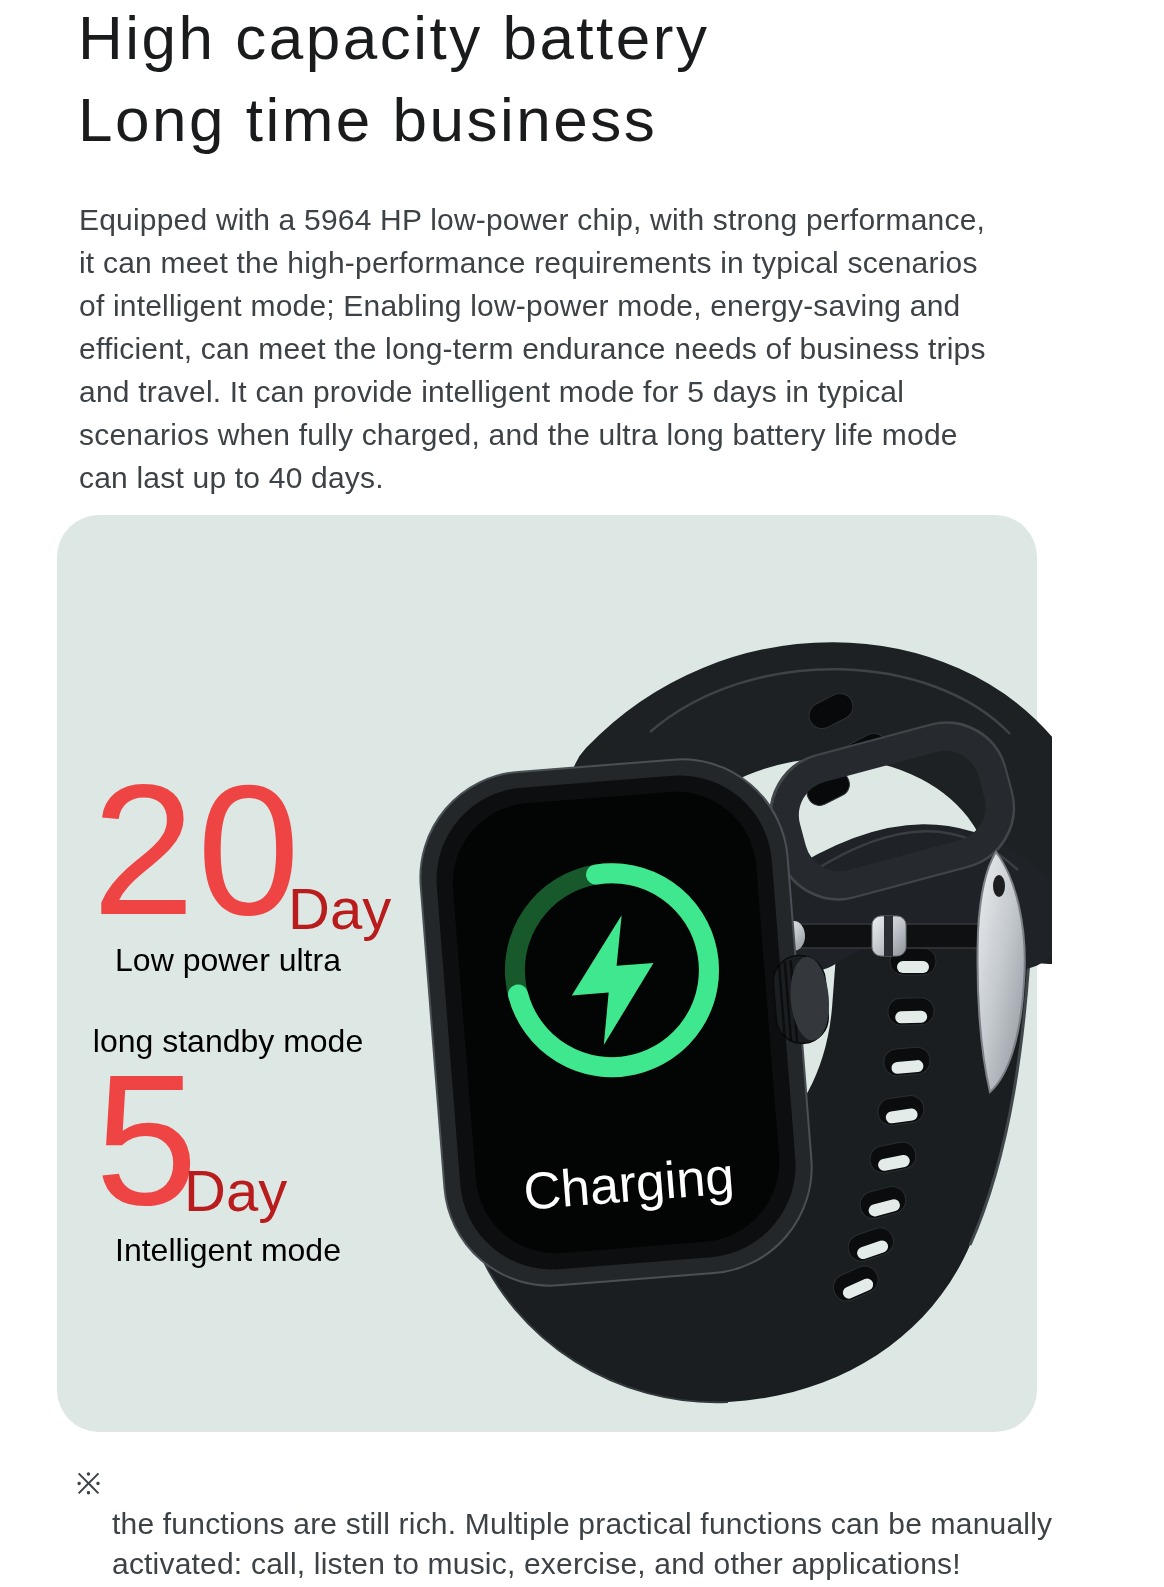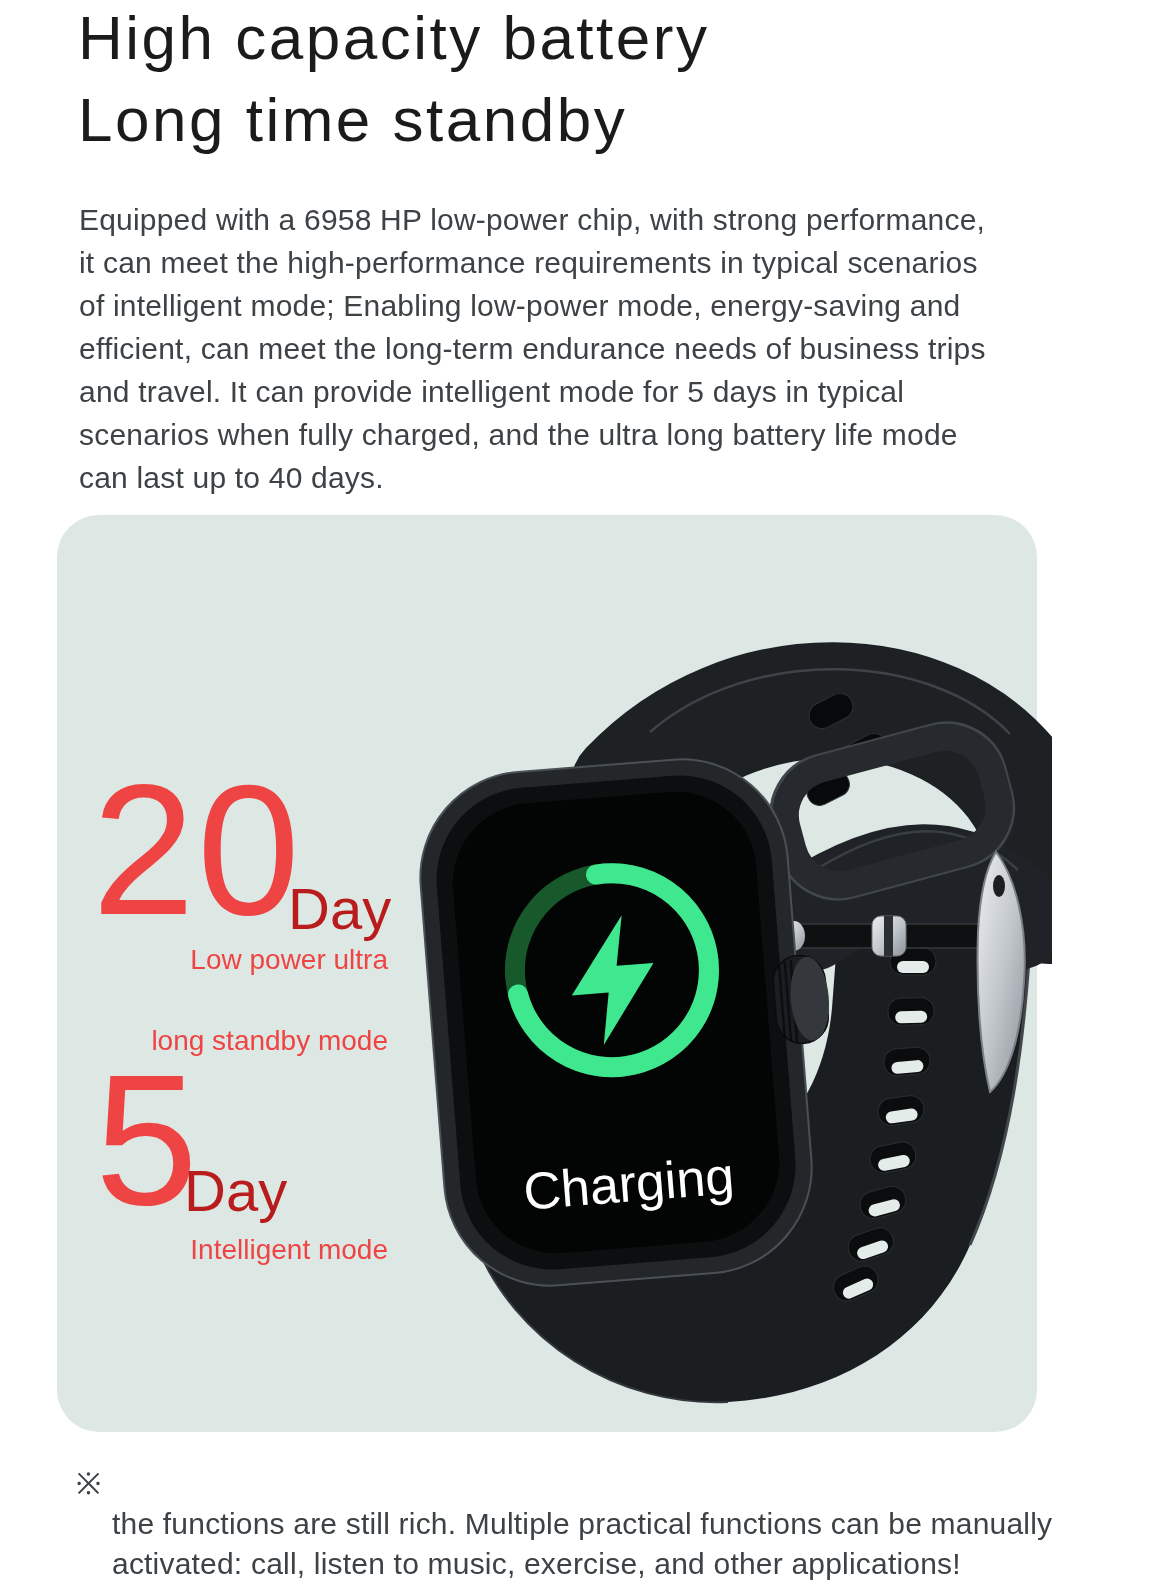"Long time standby" div.abs { text: standby -> business }
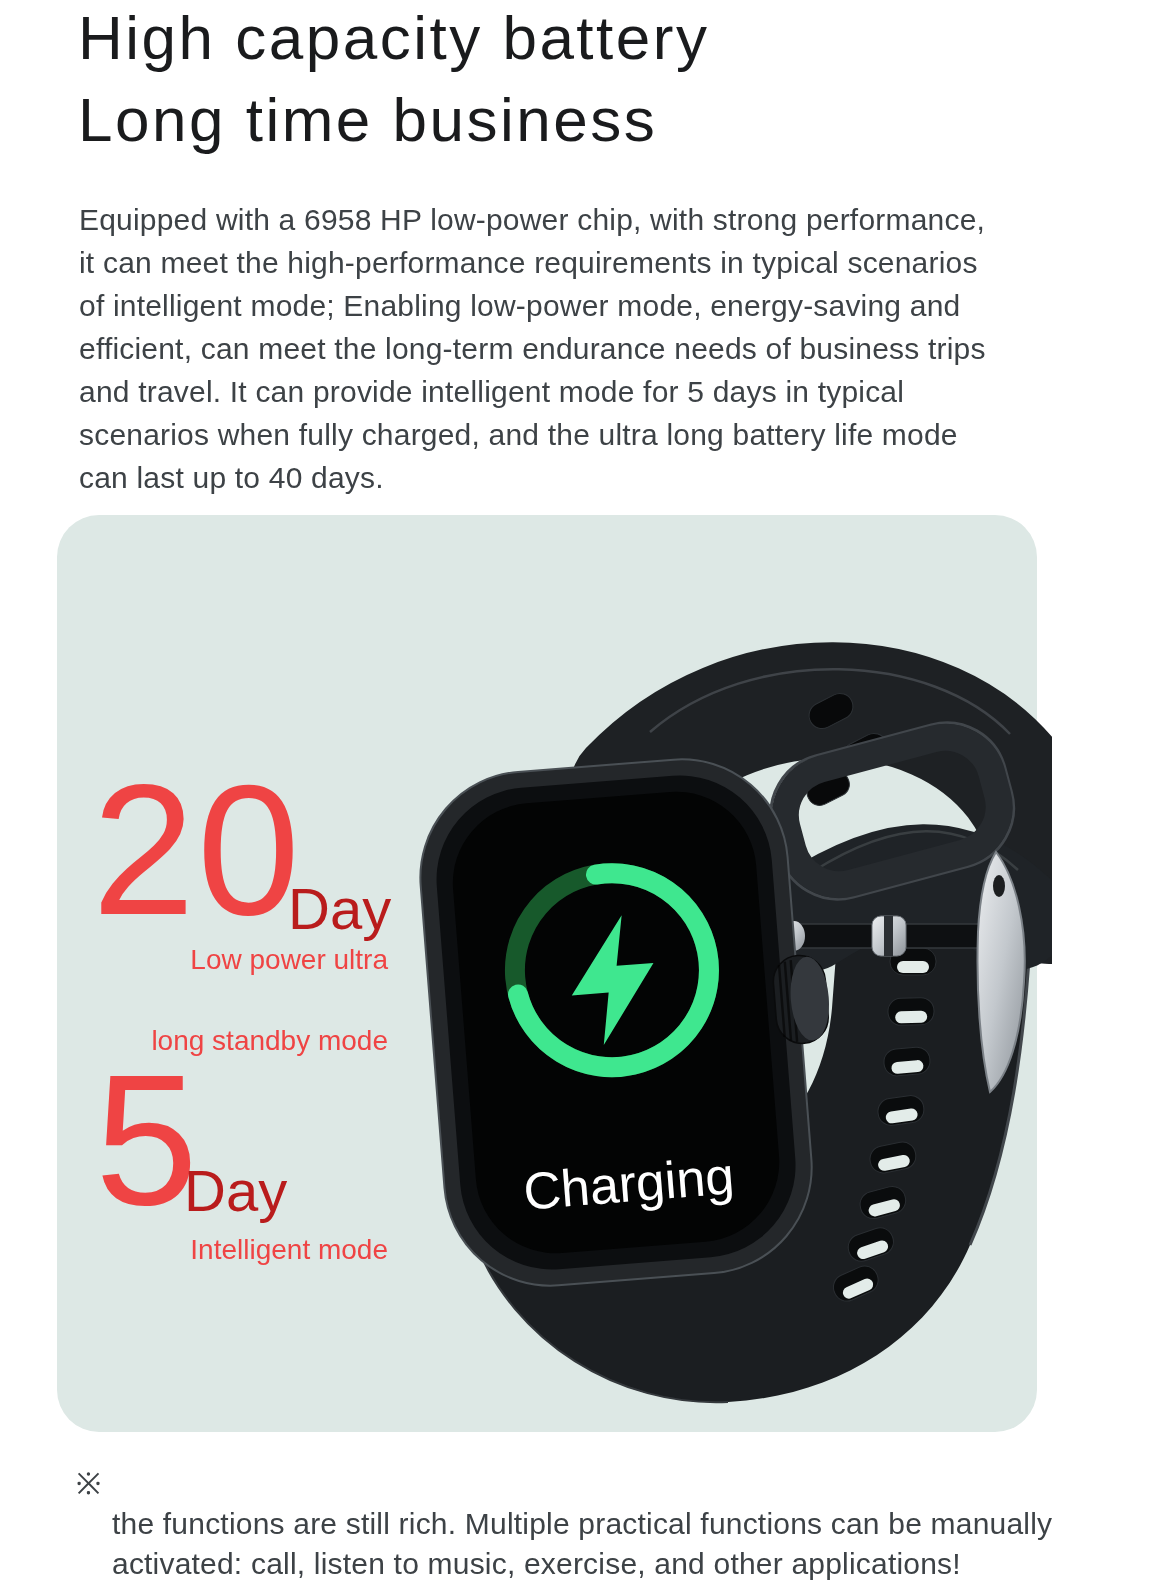"Equipped with a 6958 HP" div.abs { text: 6958 -> 5964 }
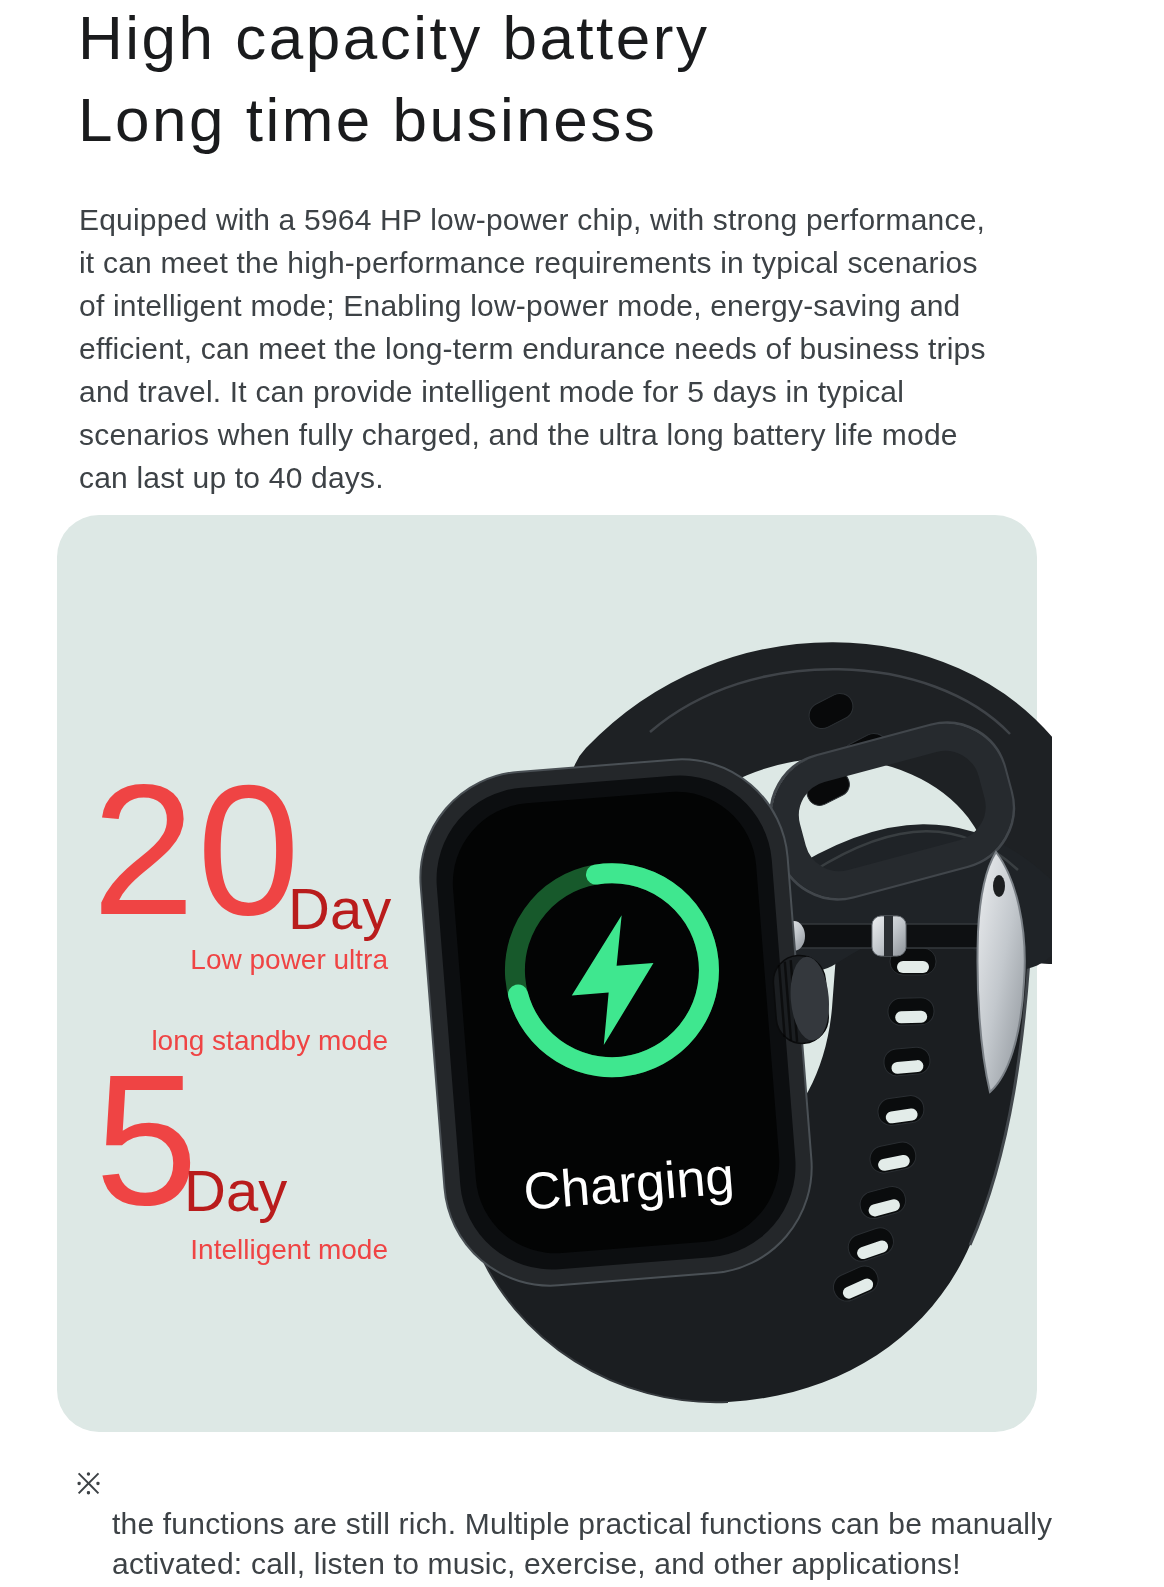"Low power ultra" .stat-label { color: #ef4444 -> #000000; font-size: 28px -> 32px; text-align: right -> center }
